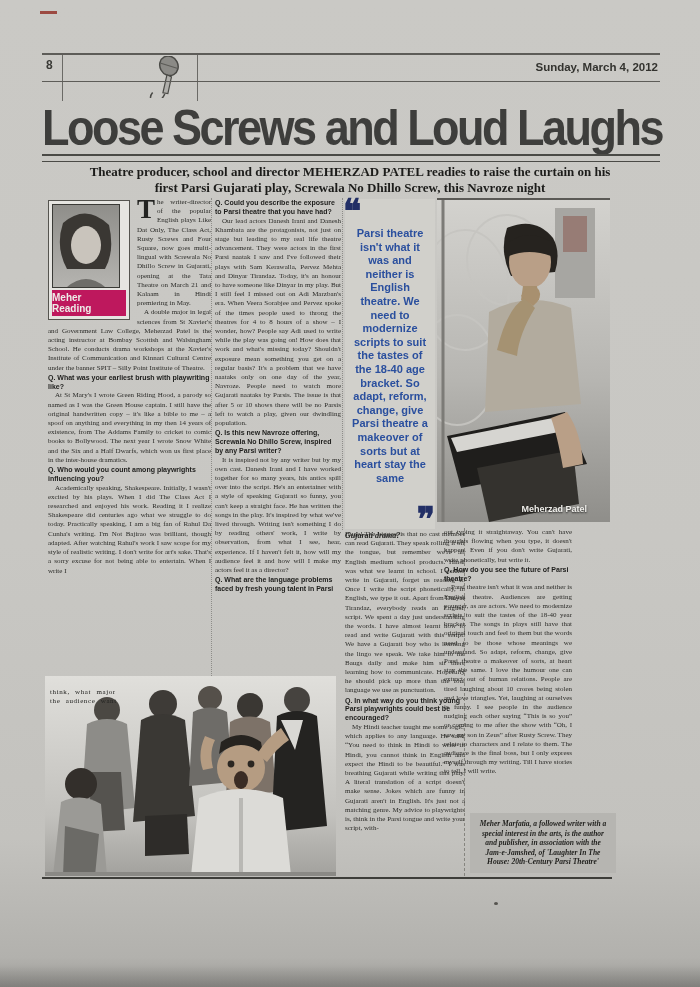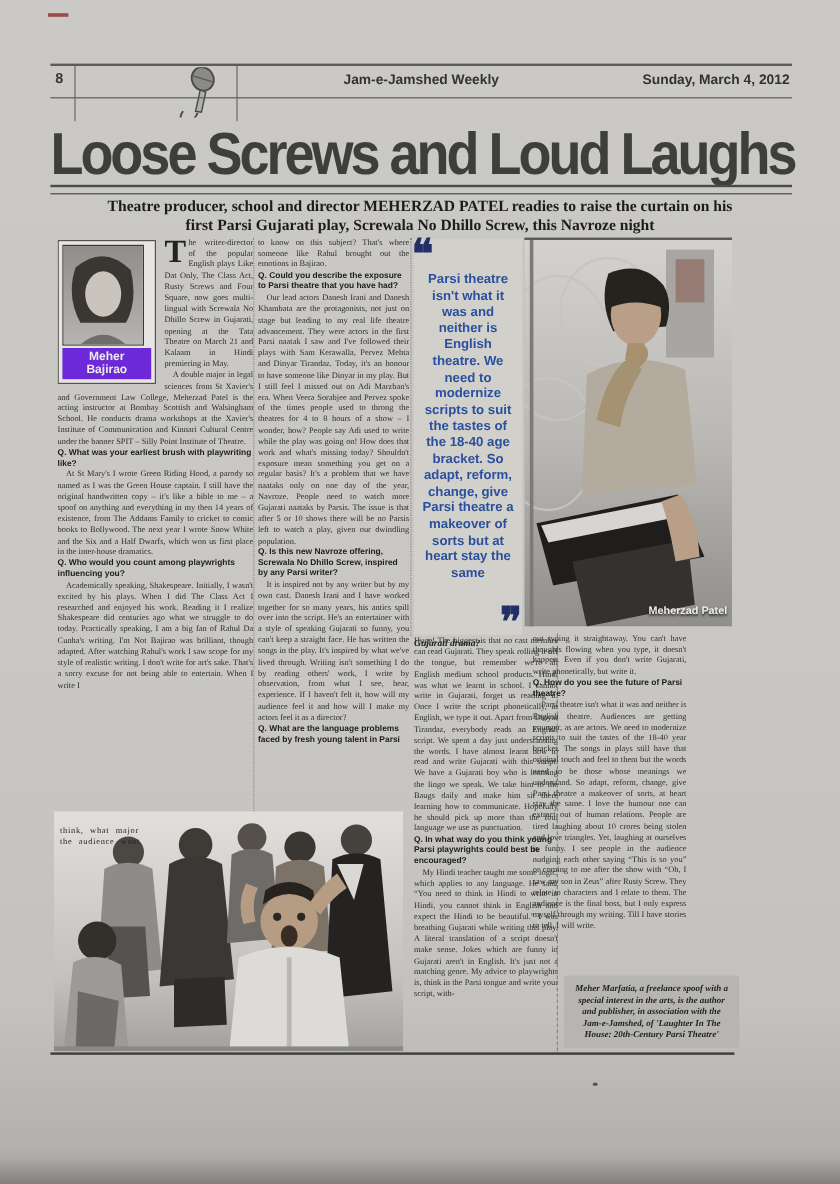"Jam-e-Jamshed Weekly" span.mast-title { html: <span>Jam-e-Jamshed Weekly</span> -> none }
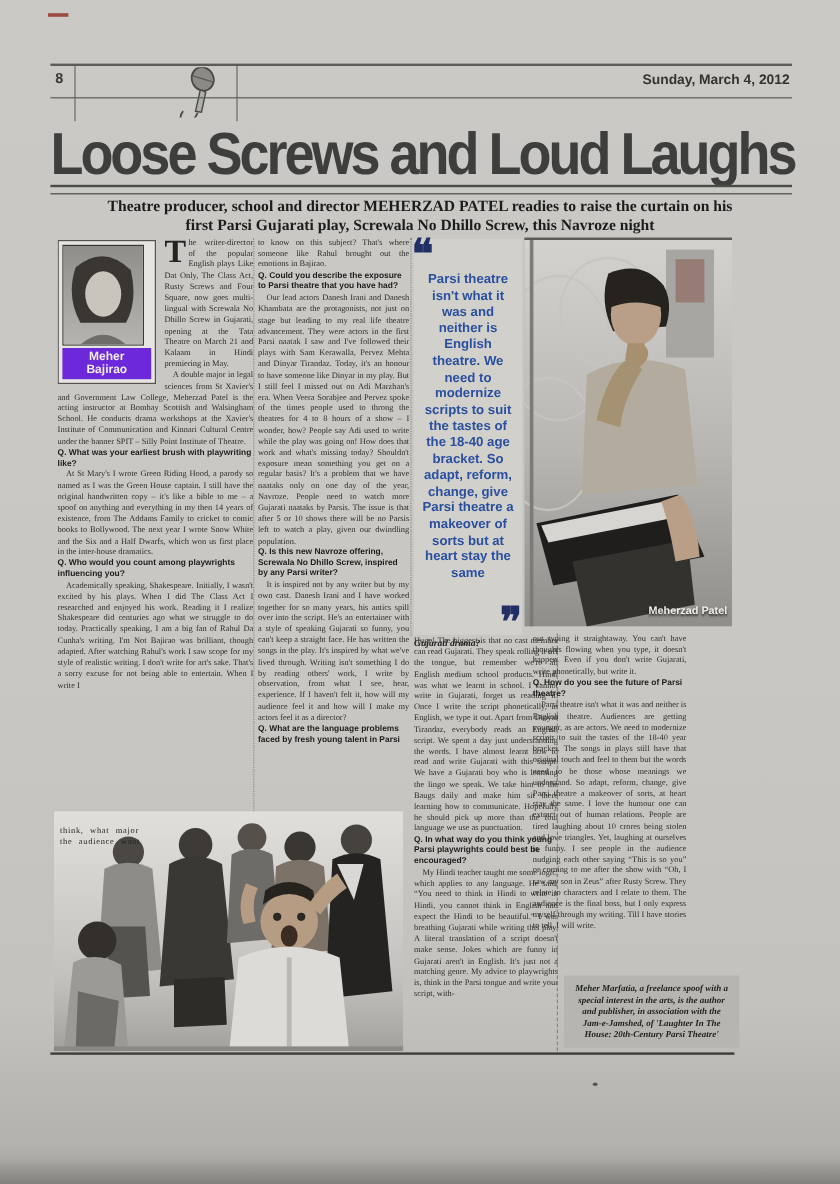"to know on this subject?" p.bp { html: <p>to know on this subject? That's where someone like Rahul brought out the emotions in Bajirao.</p> -> none }
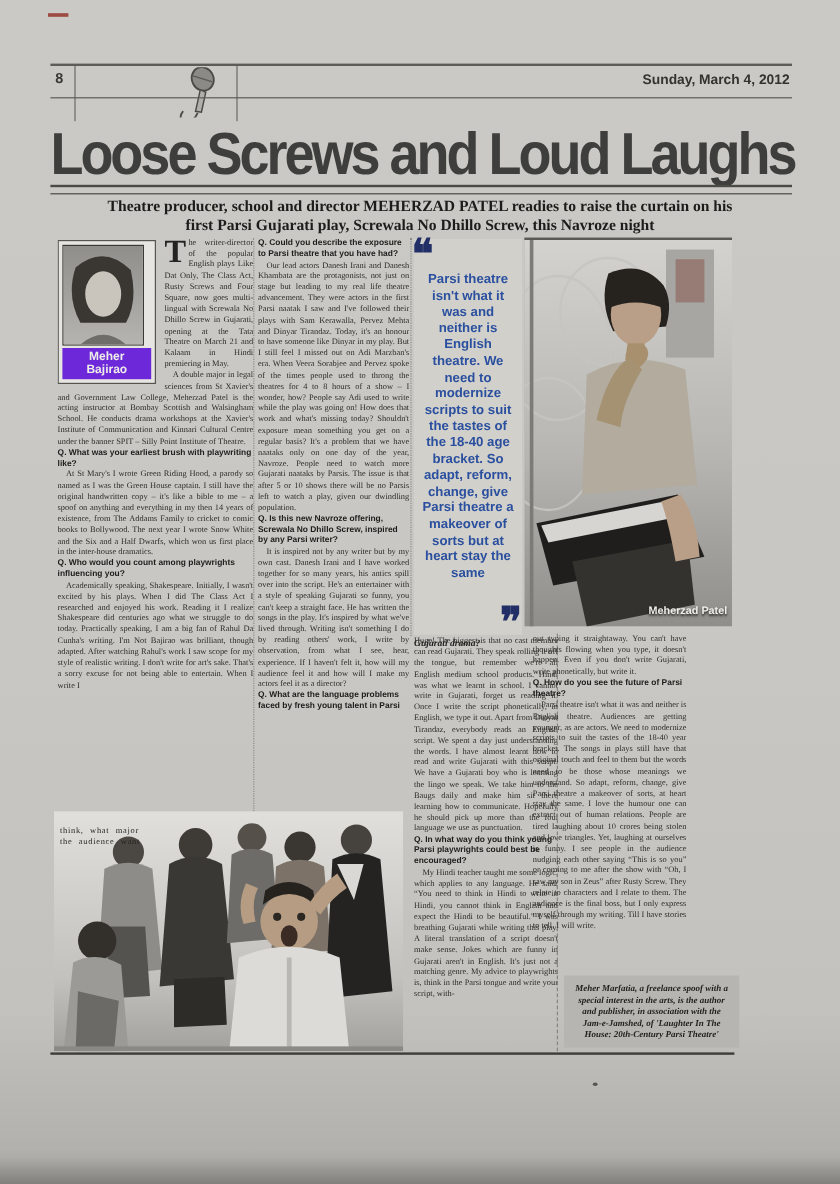"Meher" .author-name { background: #6d28d9 -> #be185d; text-align: center -> none }
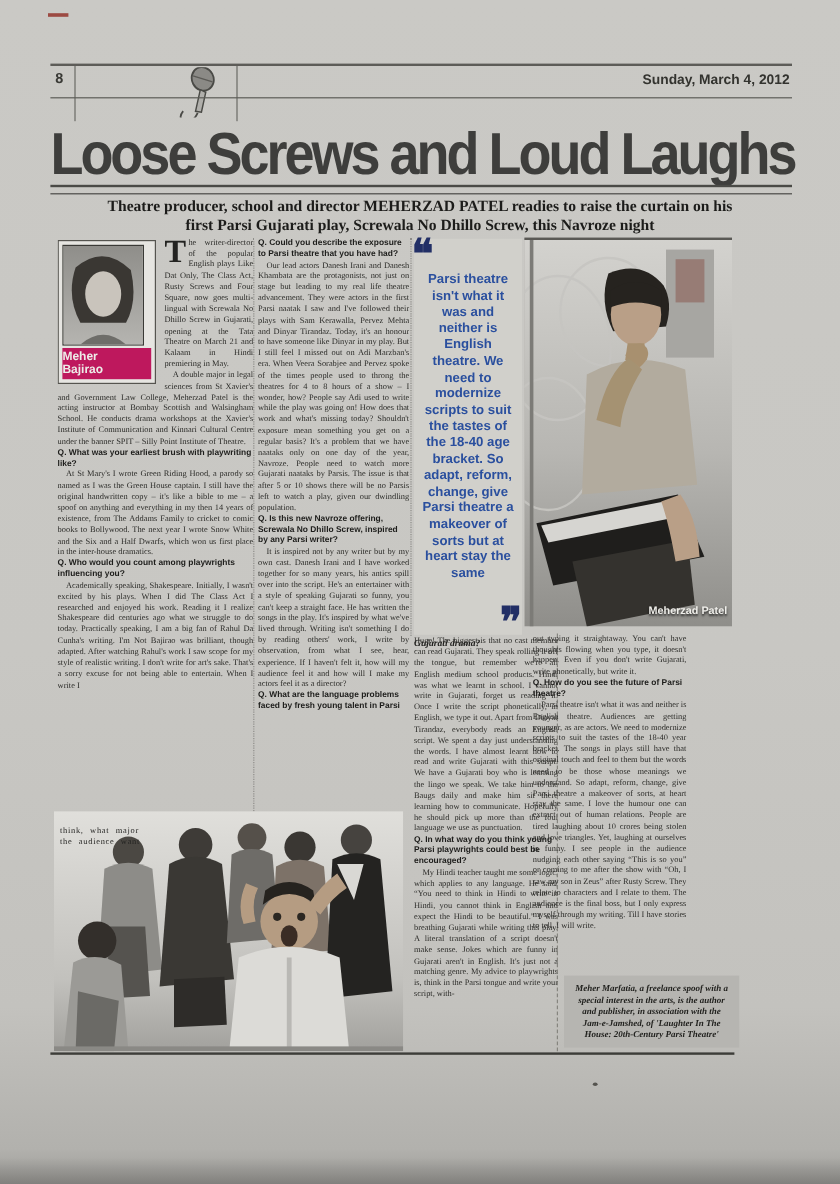"Bajirao" div { text: Bajirao -> Reading }
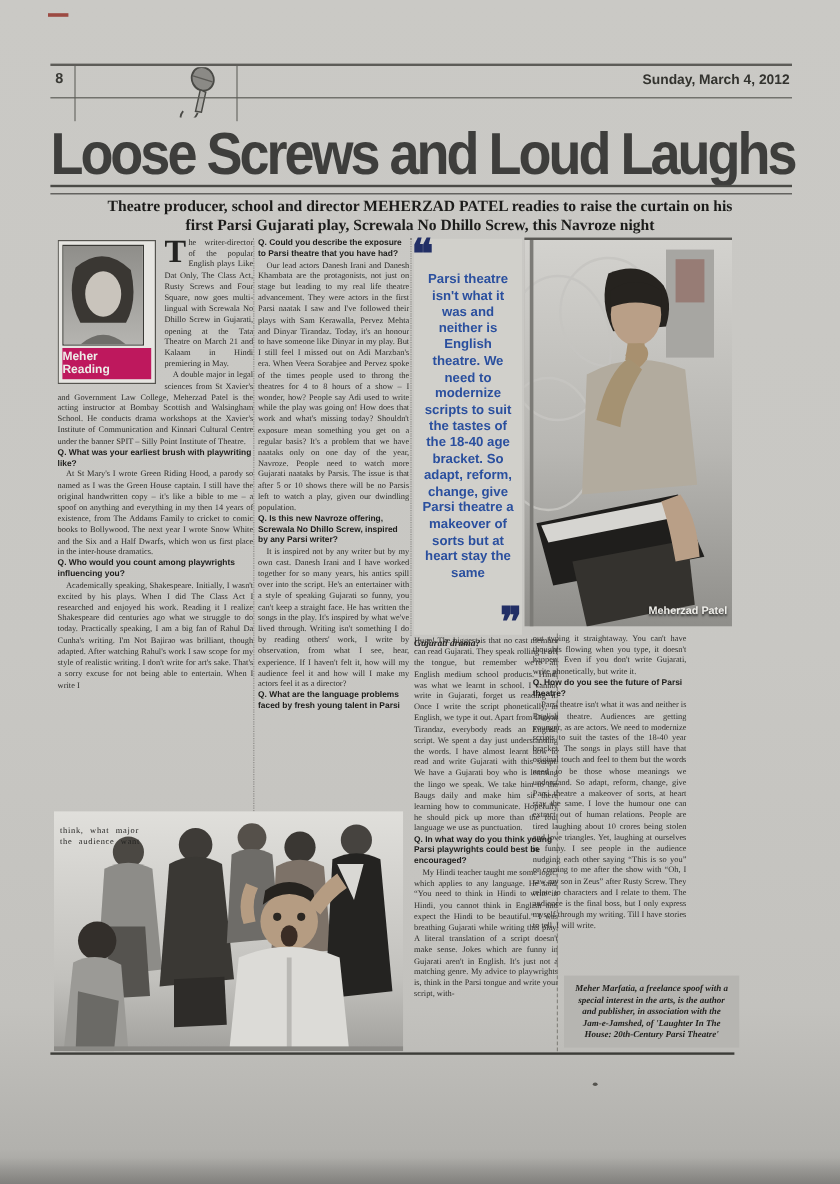"Meherzad Patel" .patel-caption { right: 4px -> 23px }
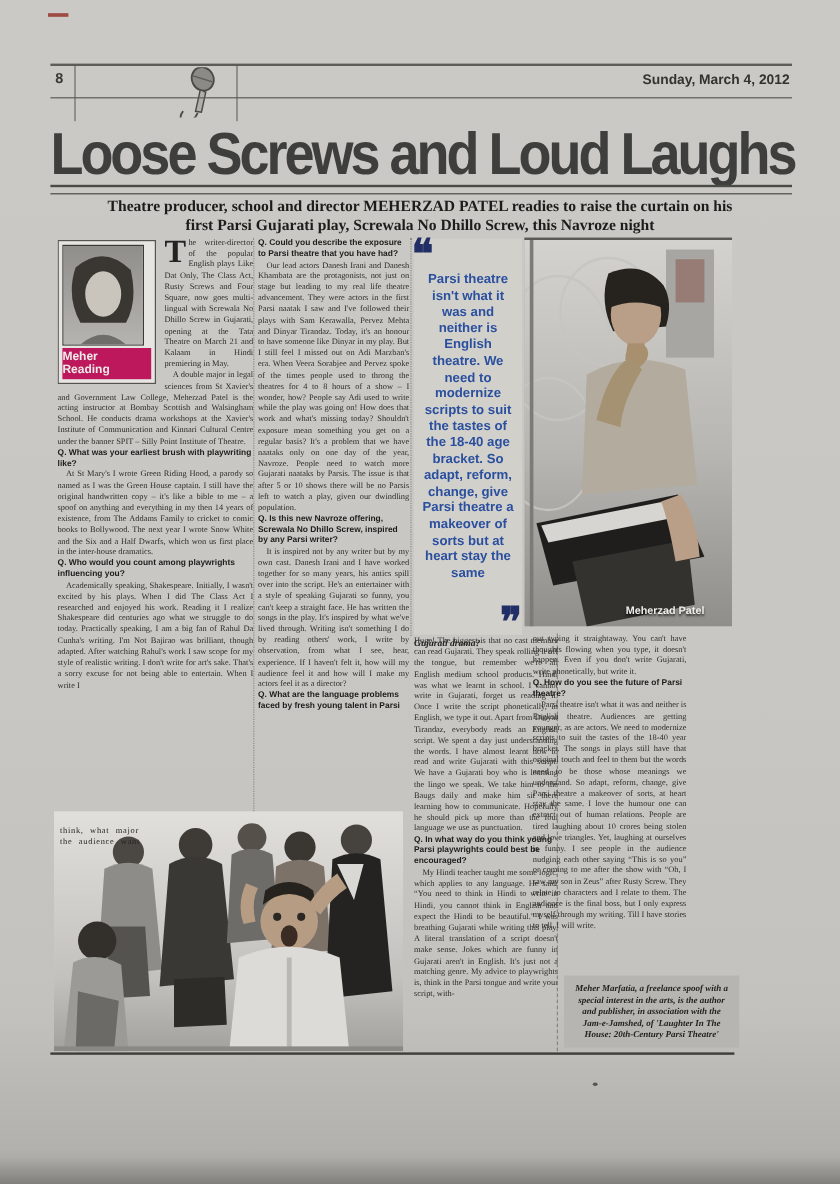"Meher Marfatia, a freelance spoof" div.bio-box { text: freelance spoof -> followed writer }
